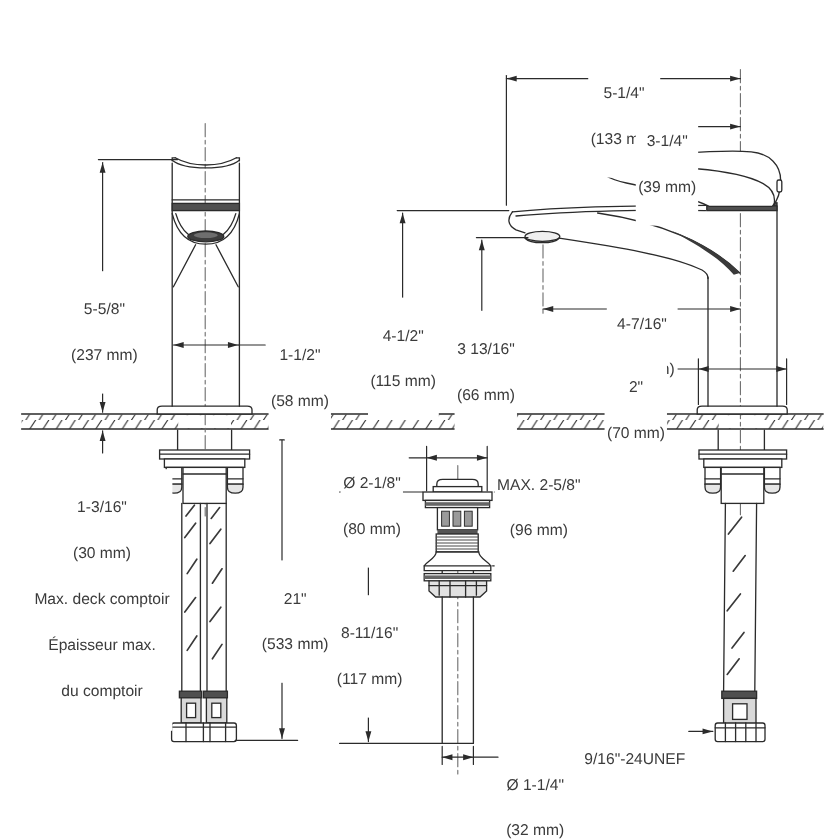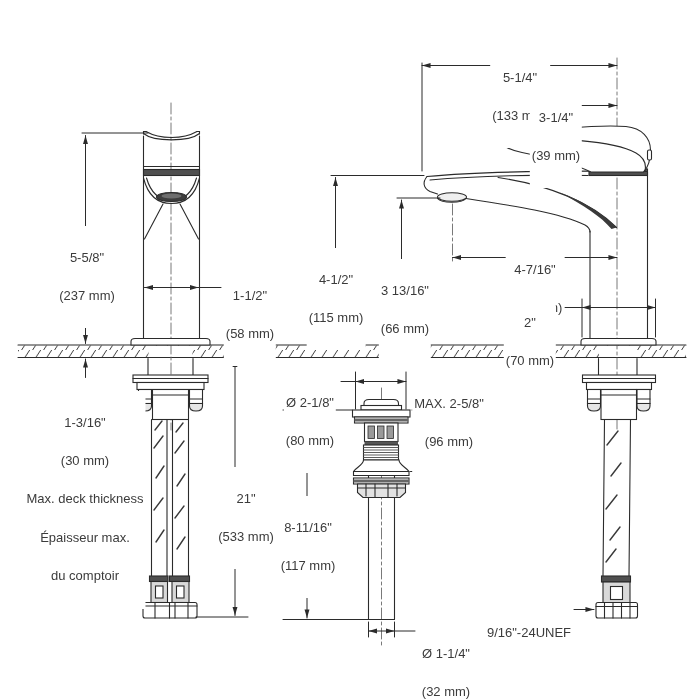"Max. deck thickness" div { text: thickness -> comptoir }
